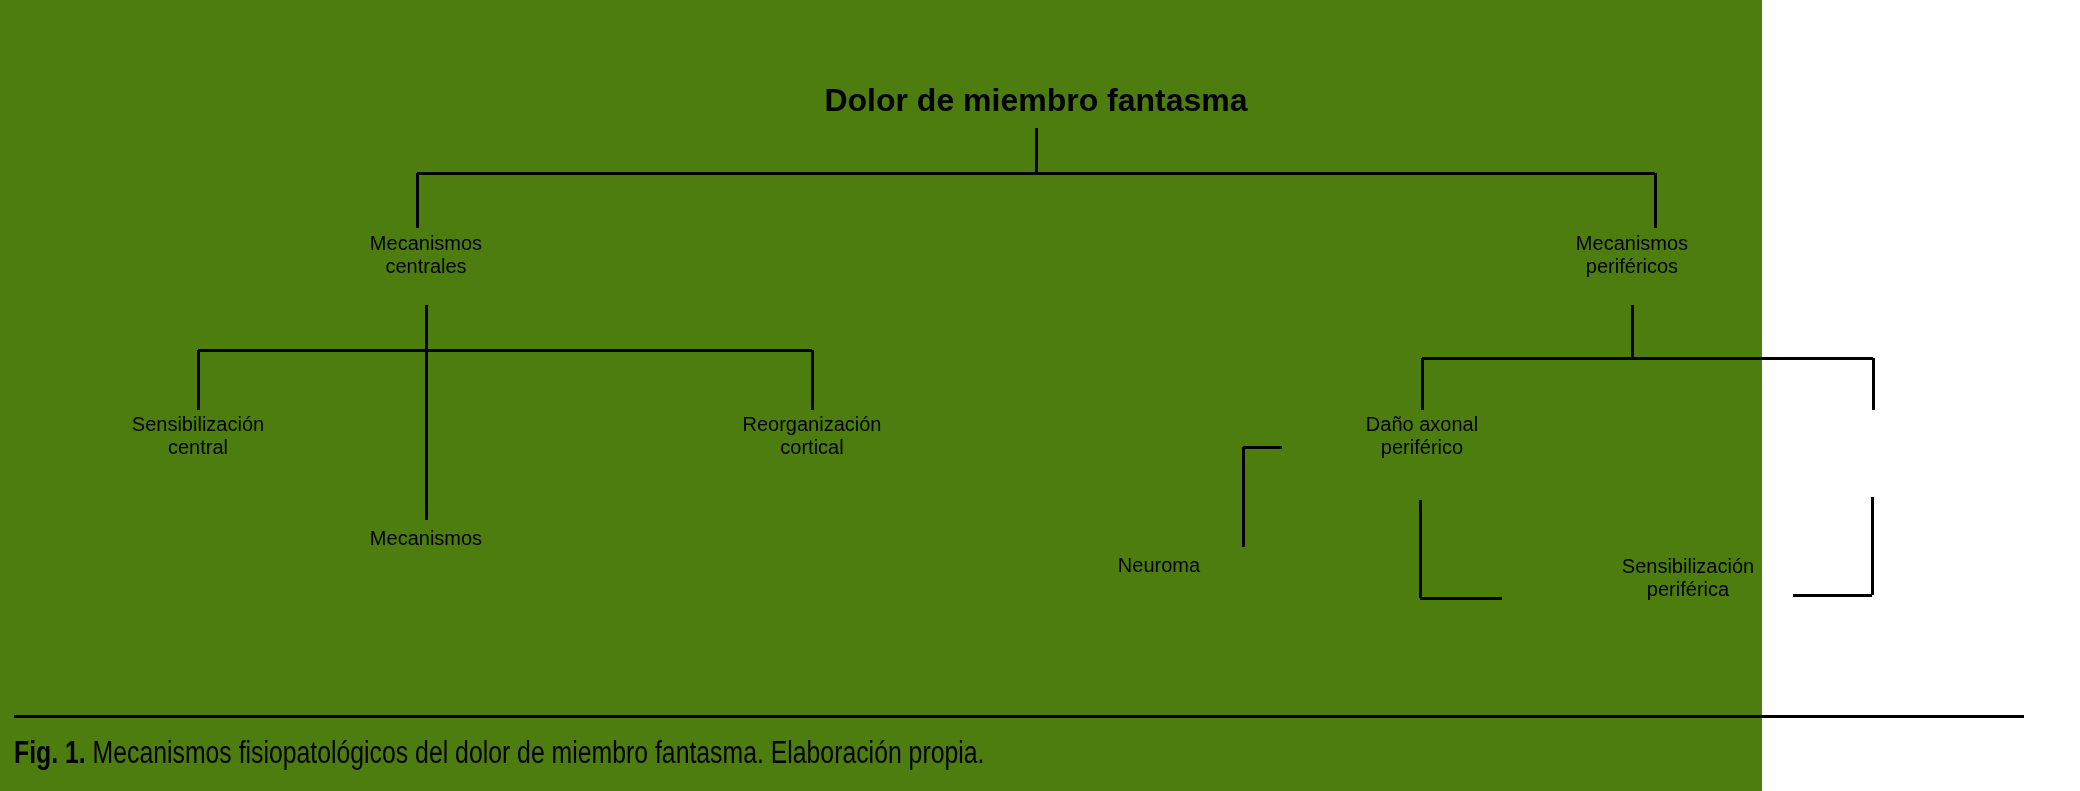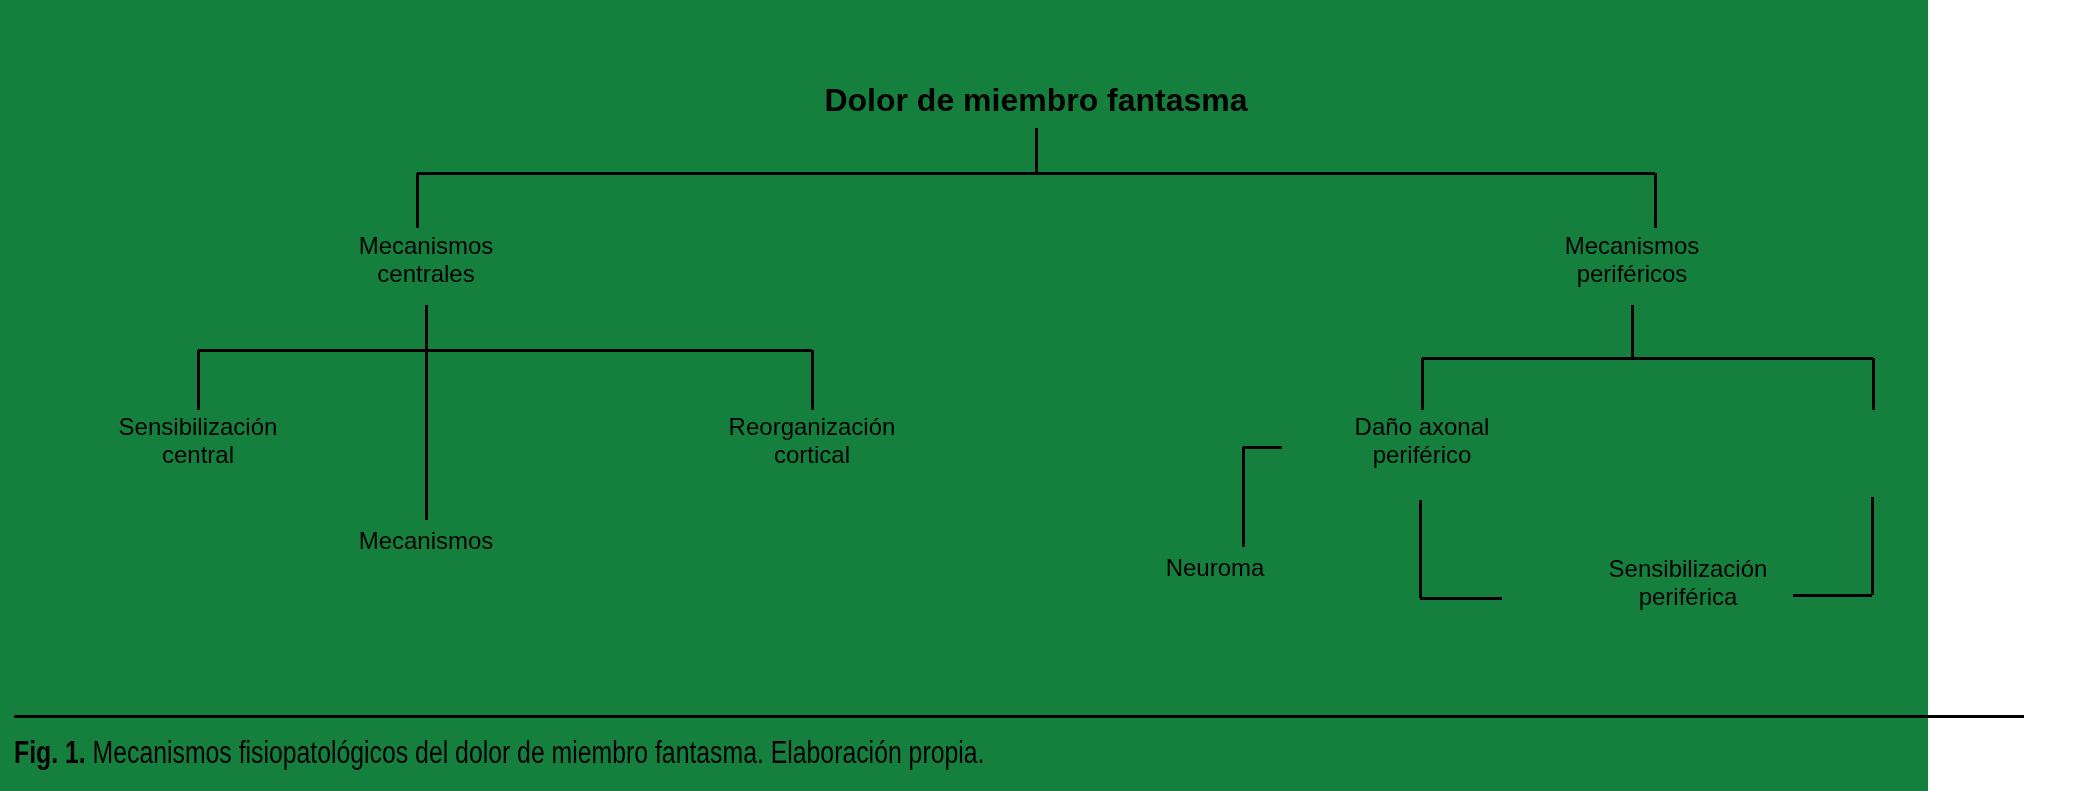"Dolor de miembro fantasma" #figure-root { background: #15803d -> #4d7c0f; width: 1928px -> 1762px }
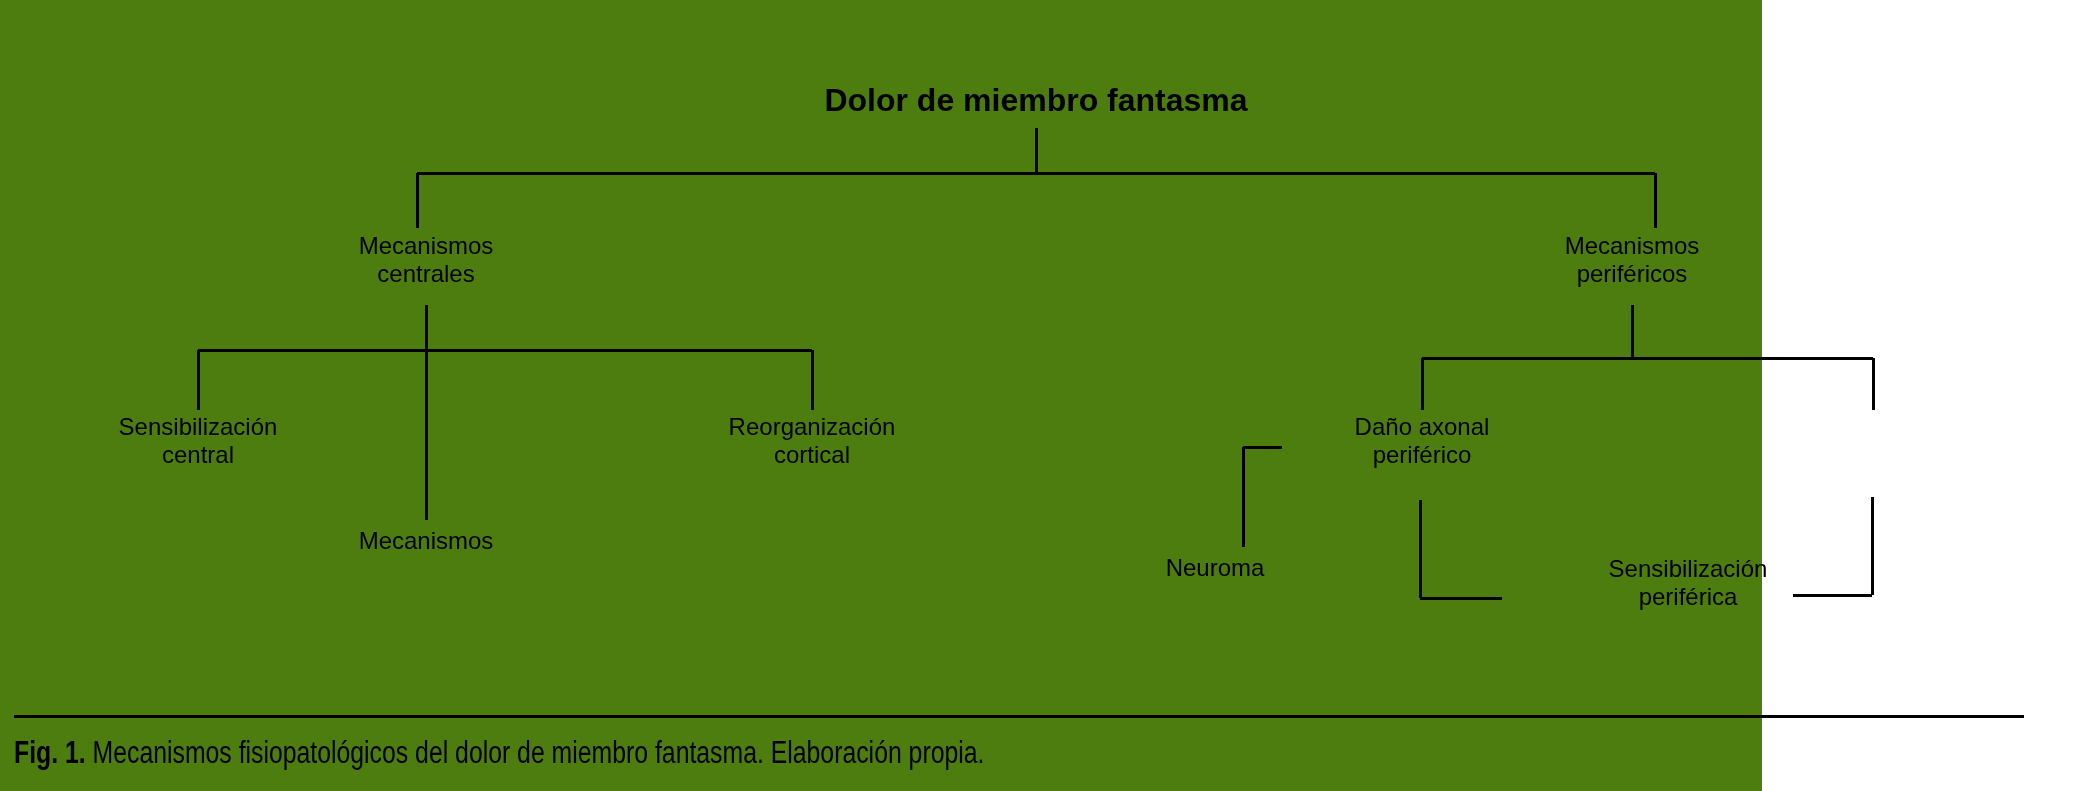"Mecanismos" .node { font-size: 24px -> 20px }
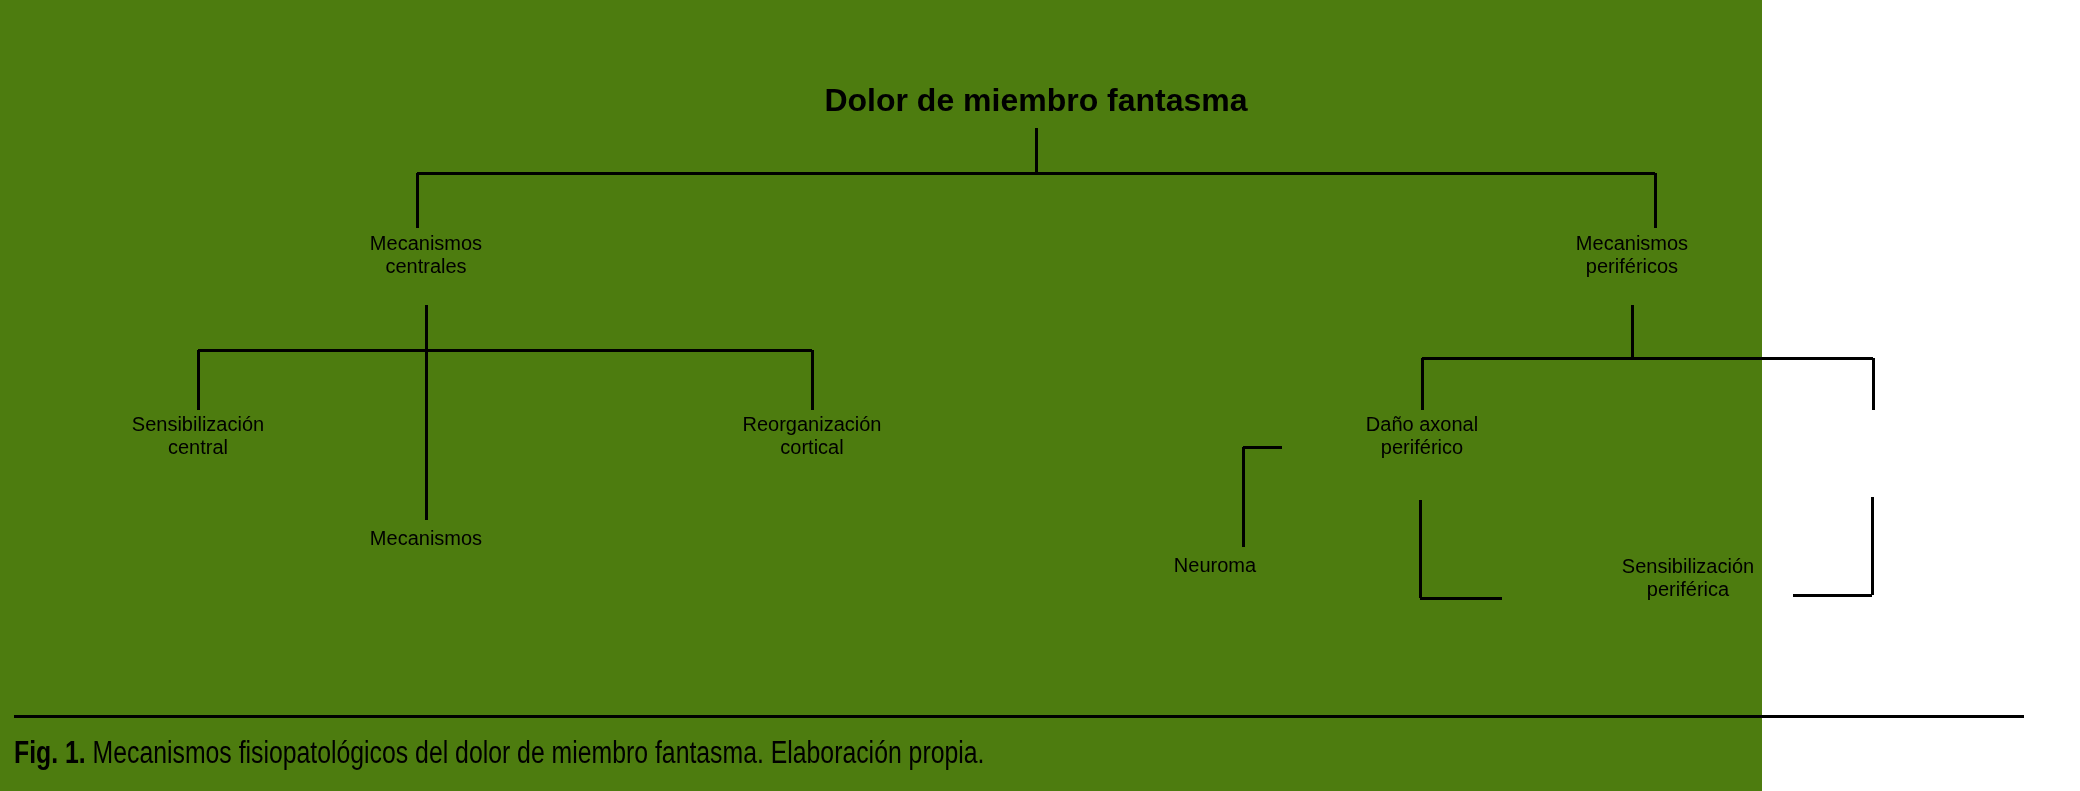"Neuroma" div.node { left: 1045px -> 989px }
